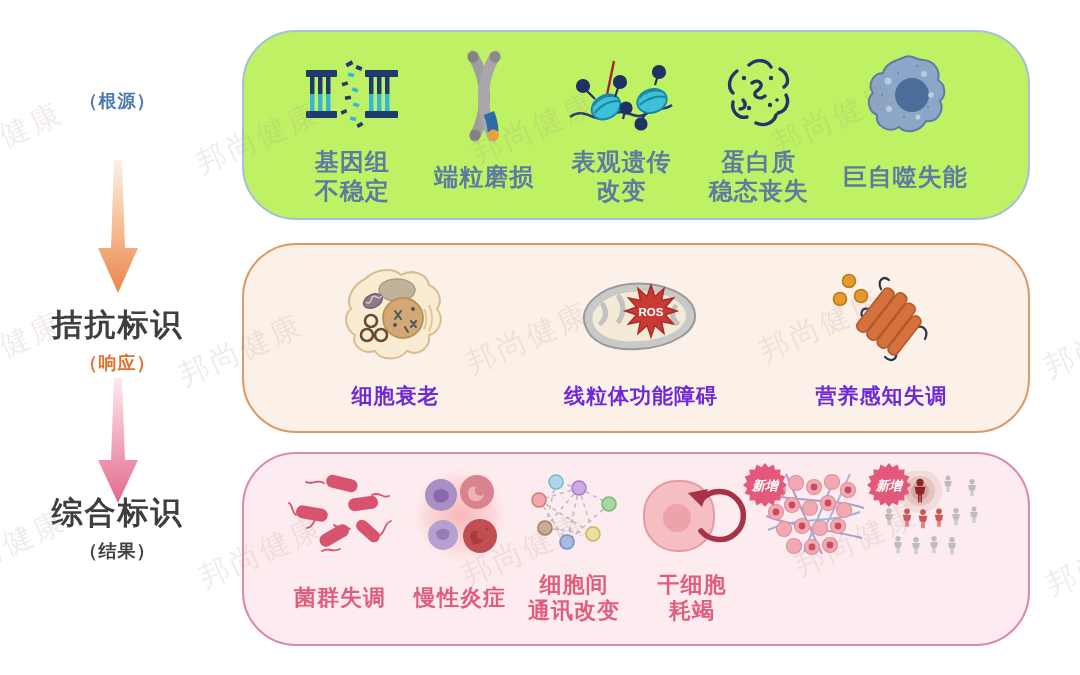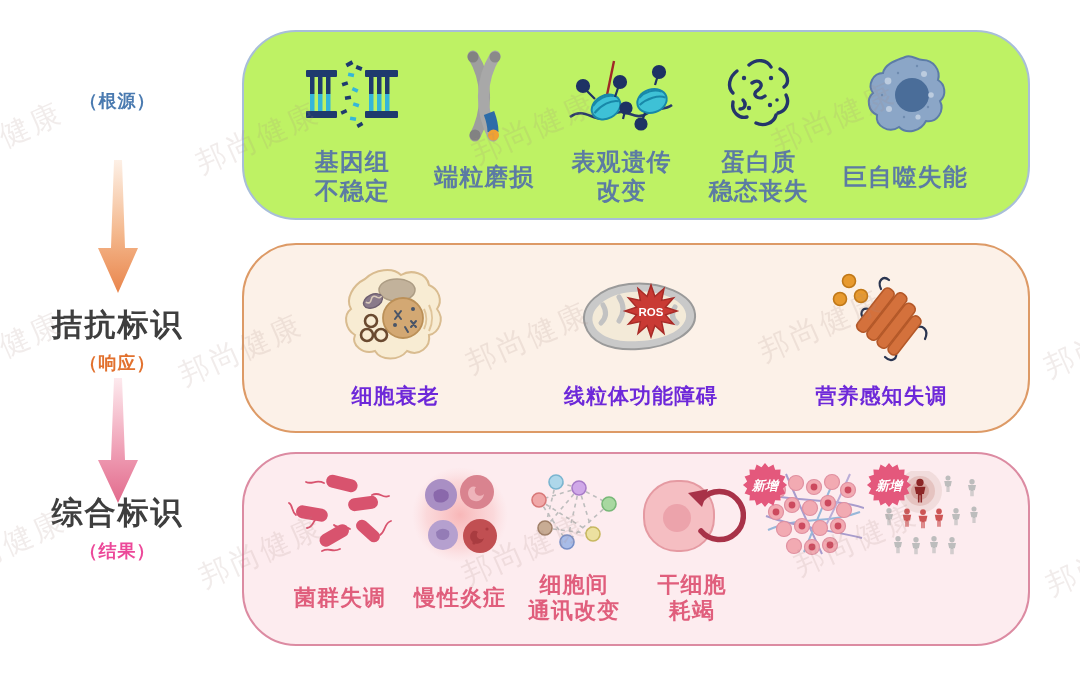"（结果）" .s3 .s { color: #ec4899 -> #404040 }
